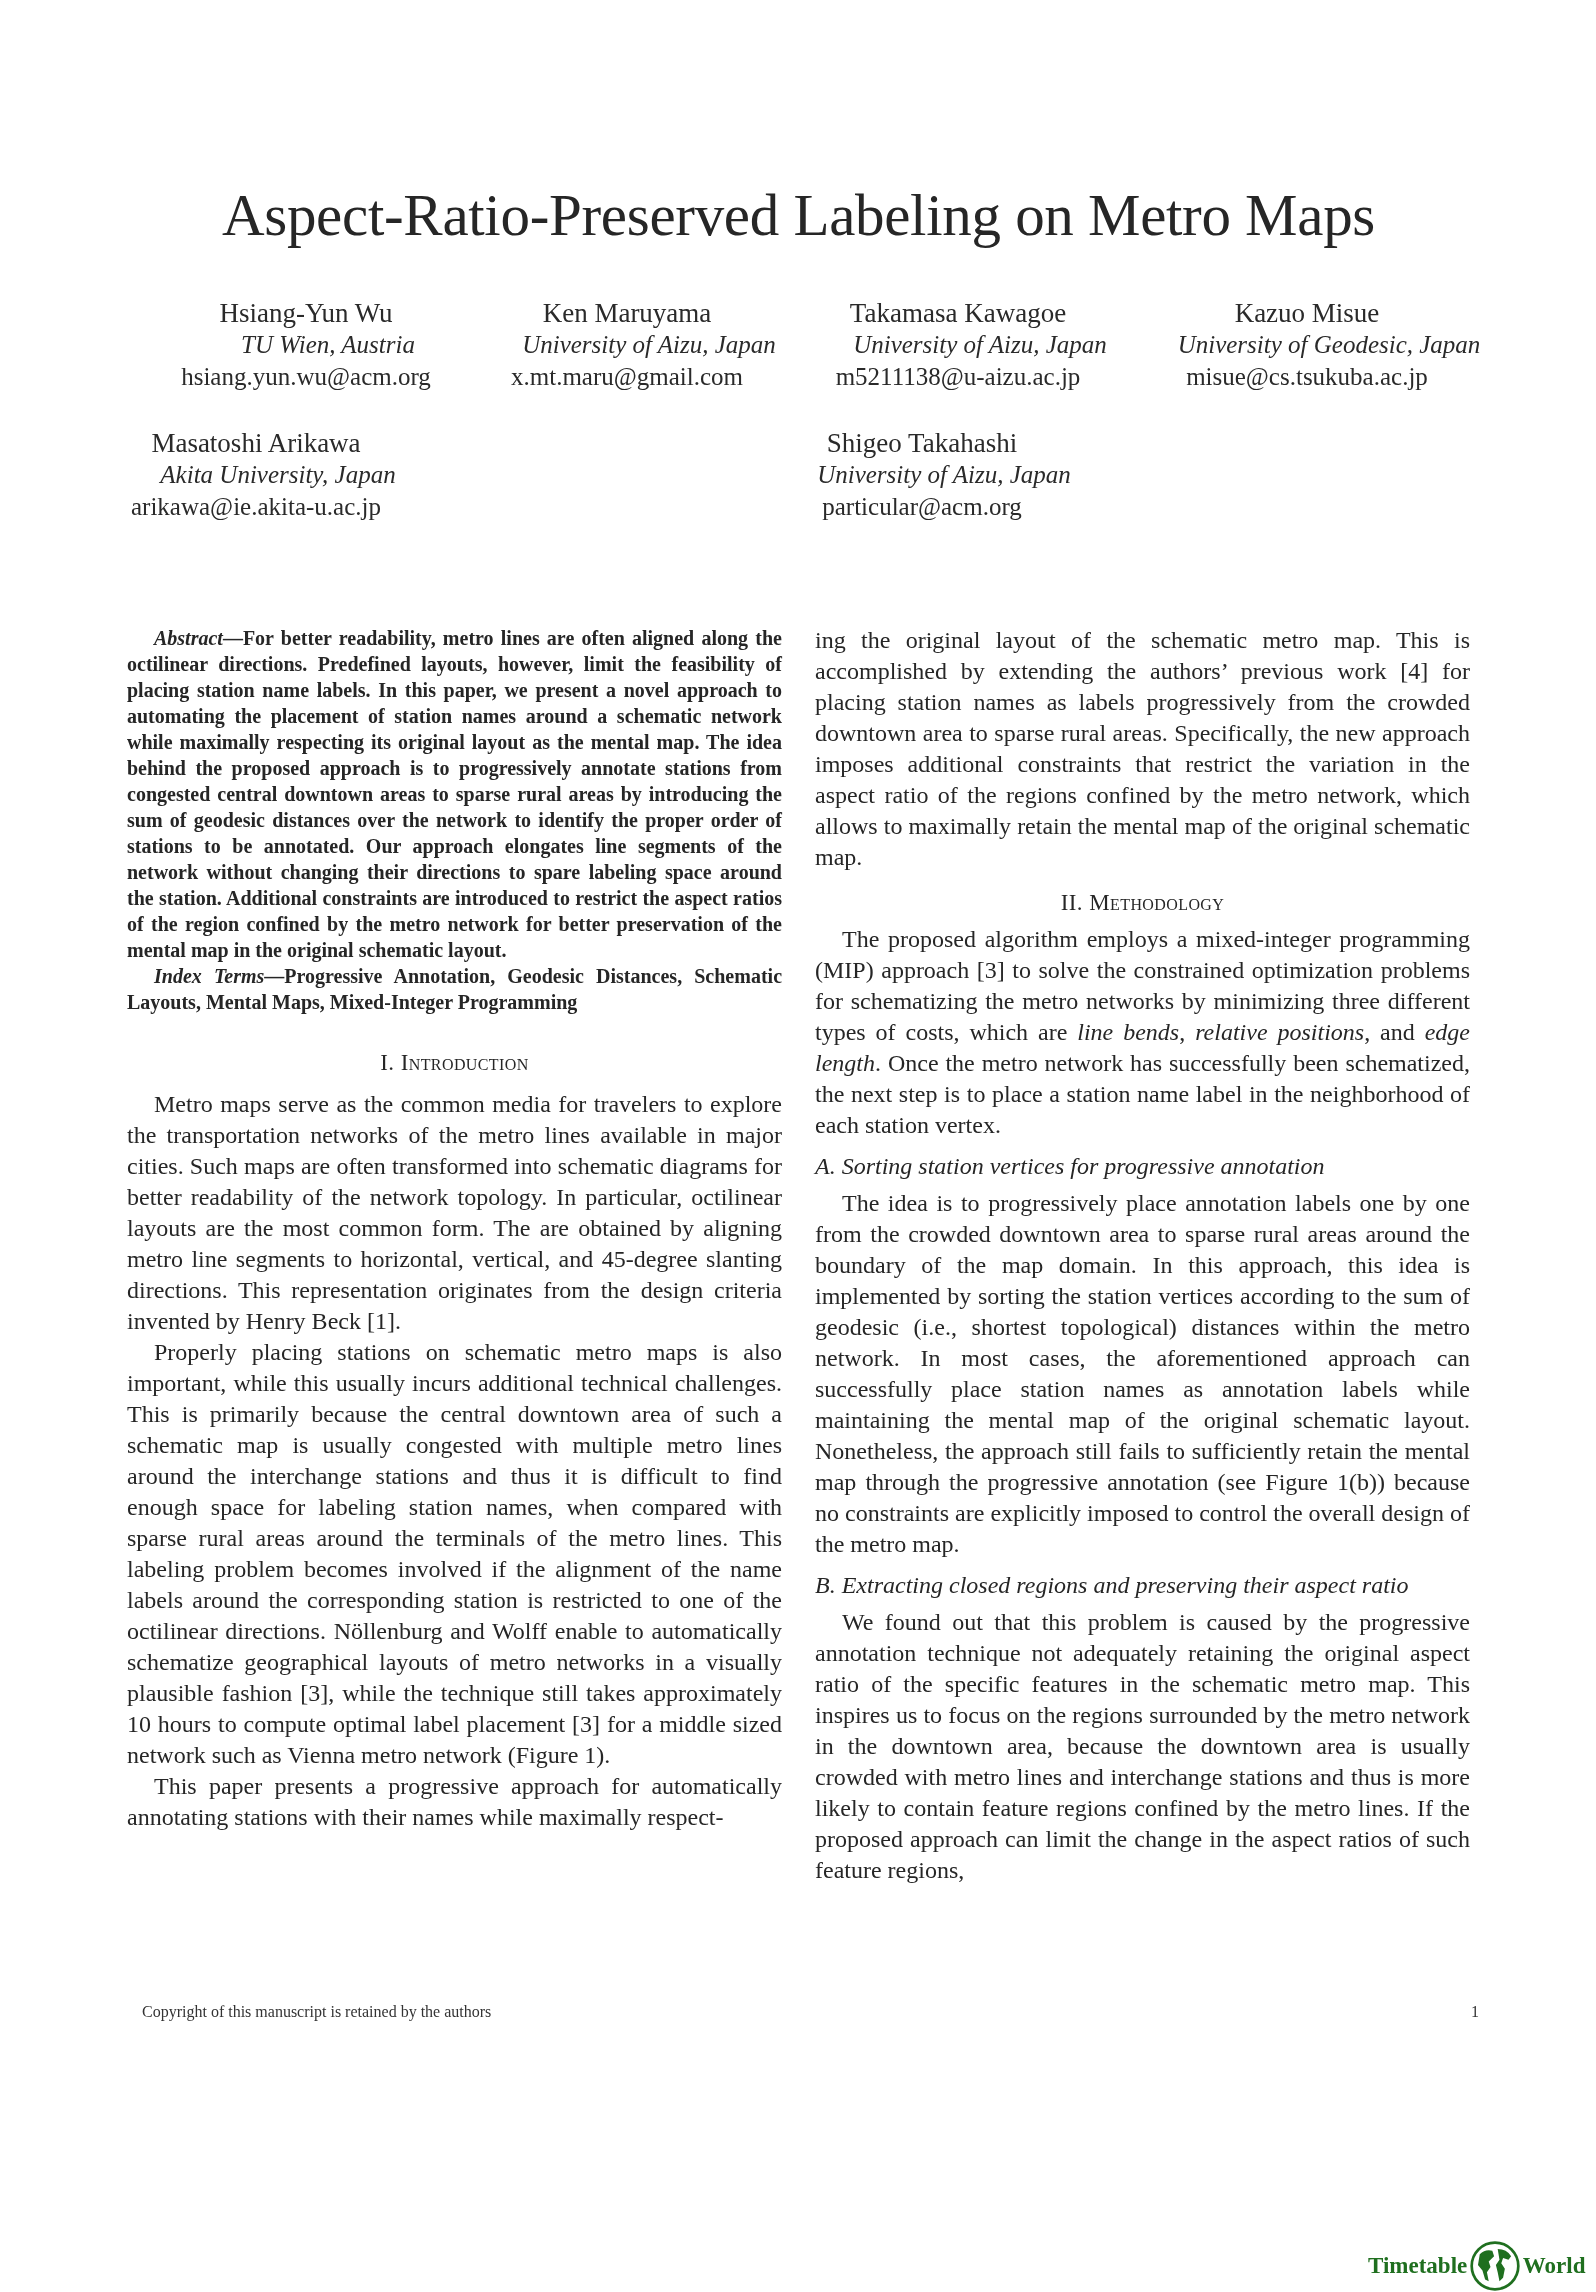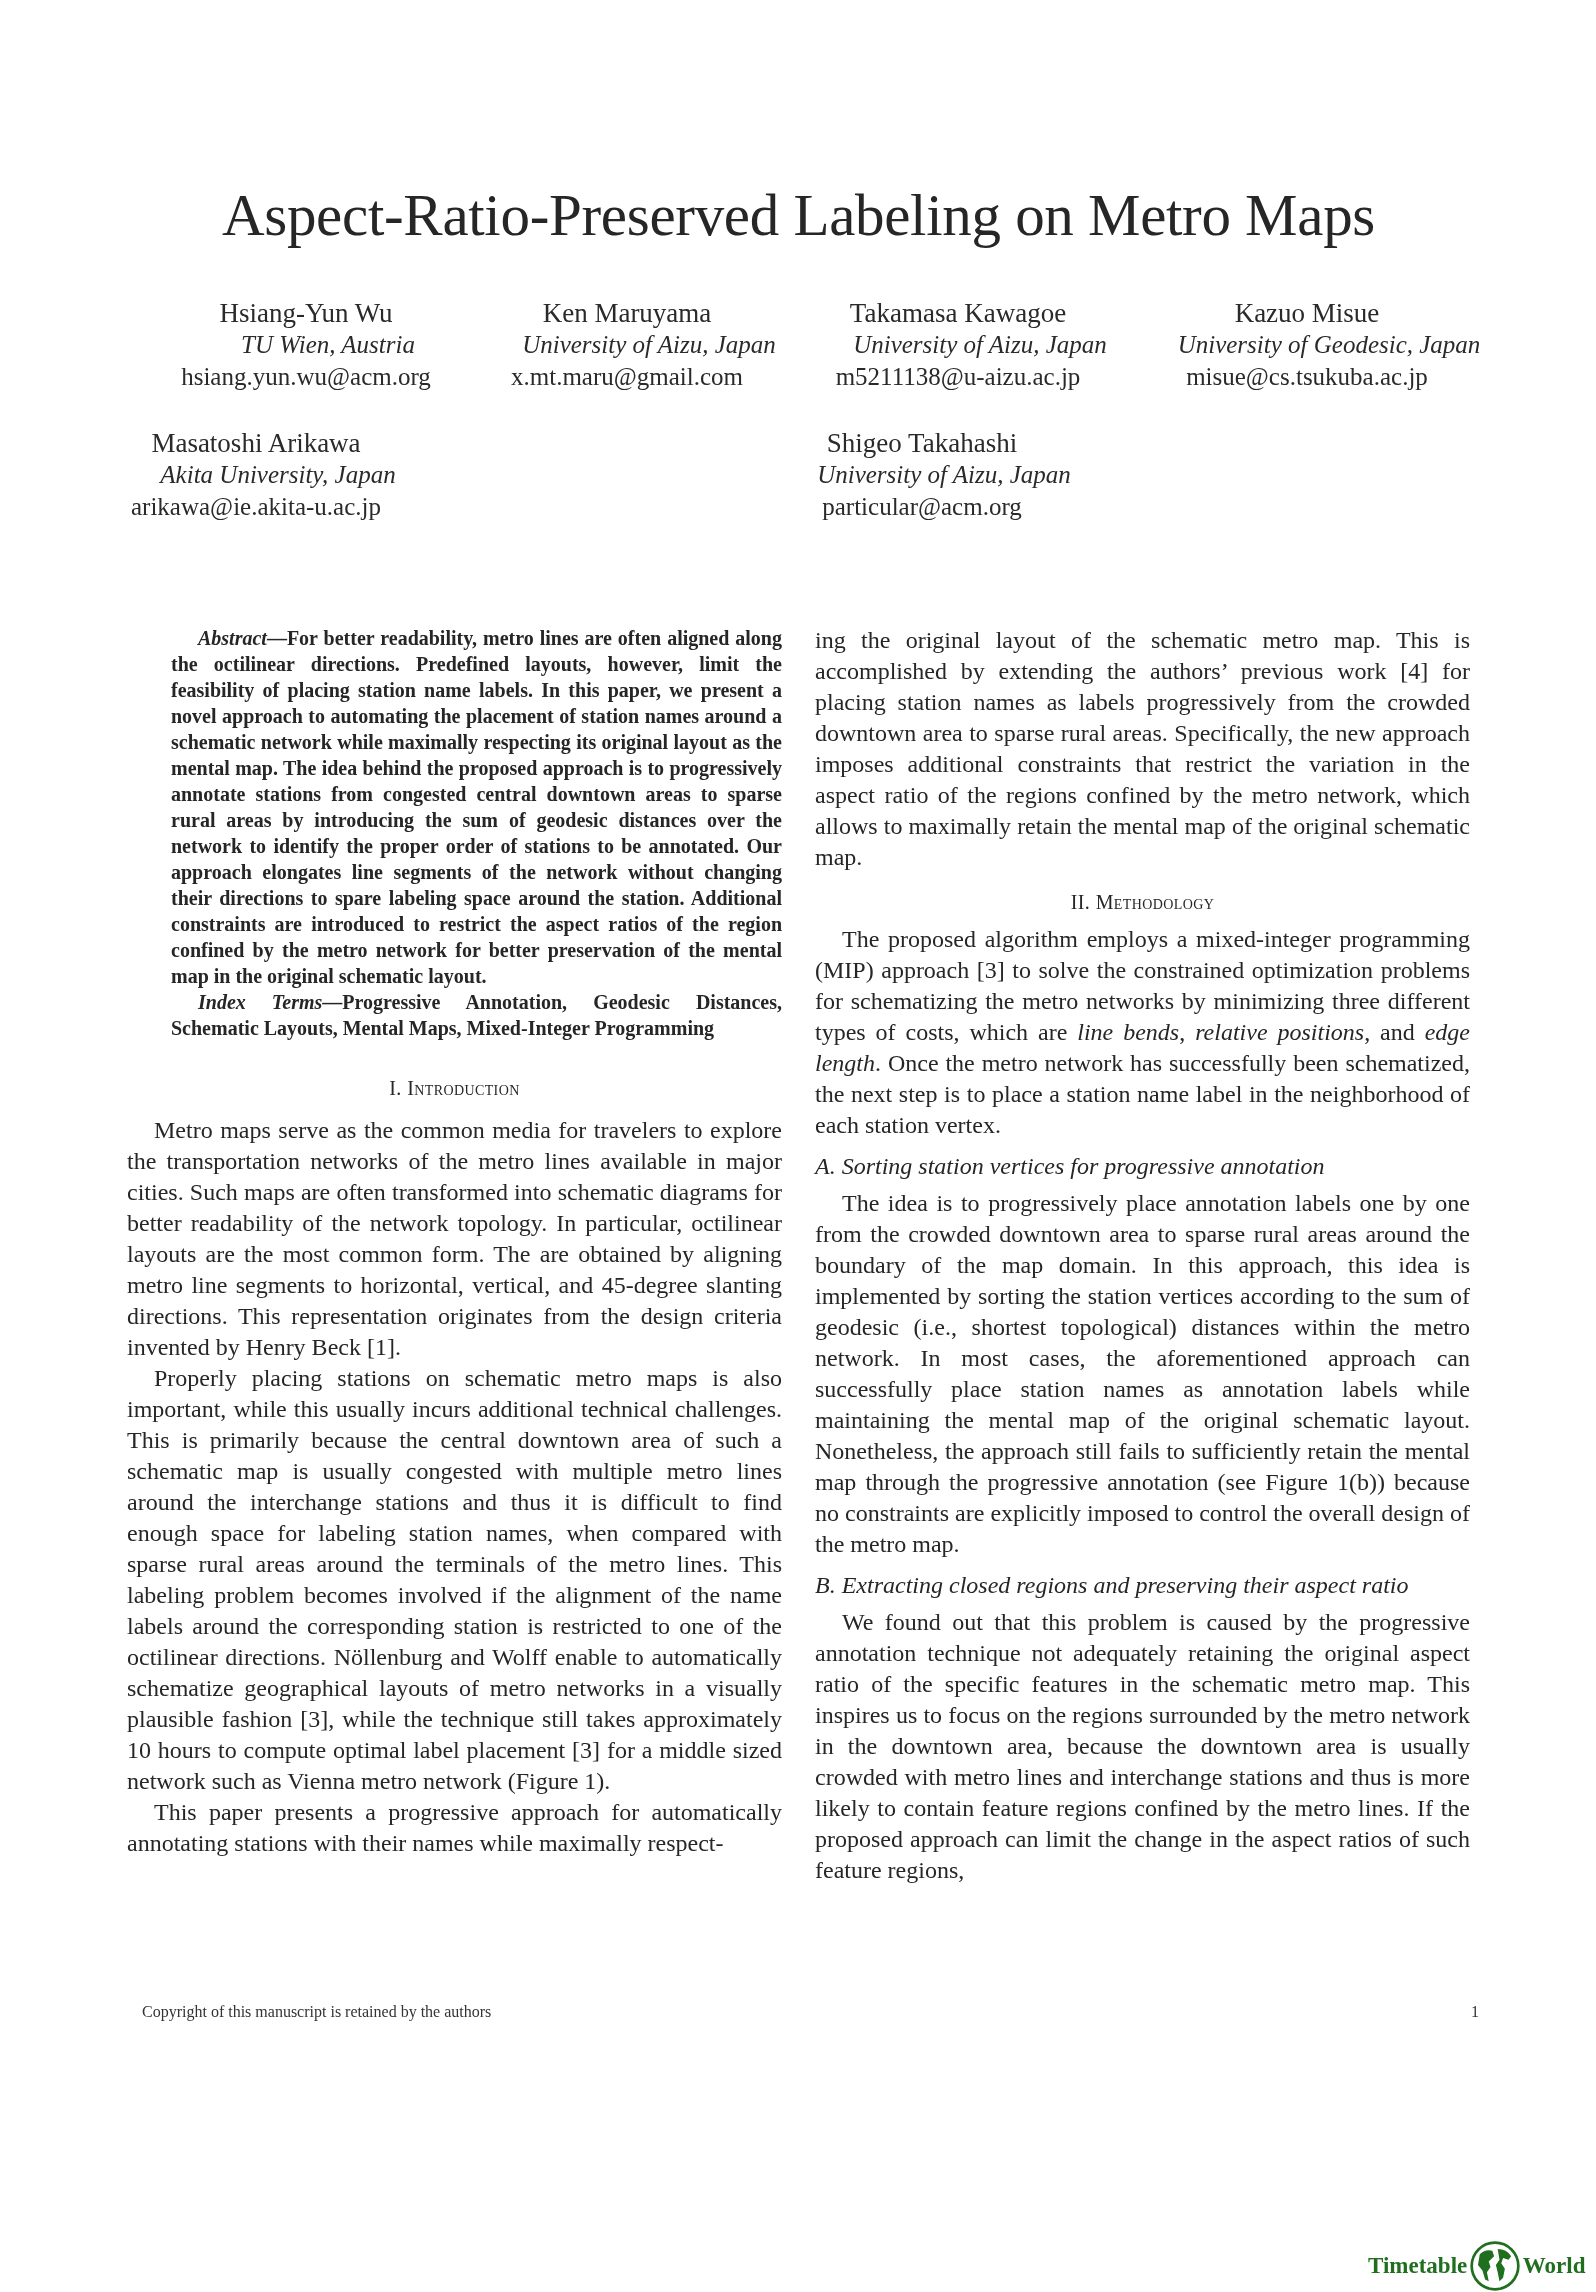"Abstract—For better readability, metro" .abstract p { margin-left: 44px -> none }
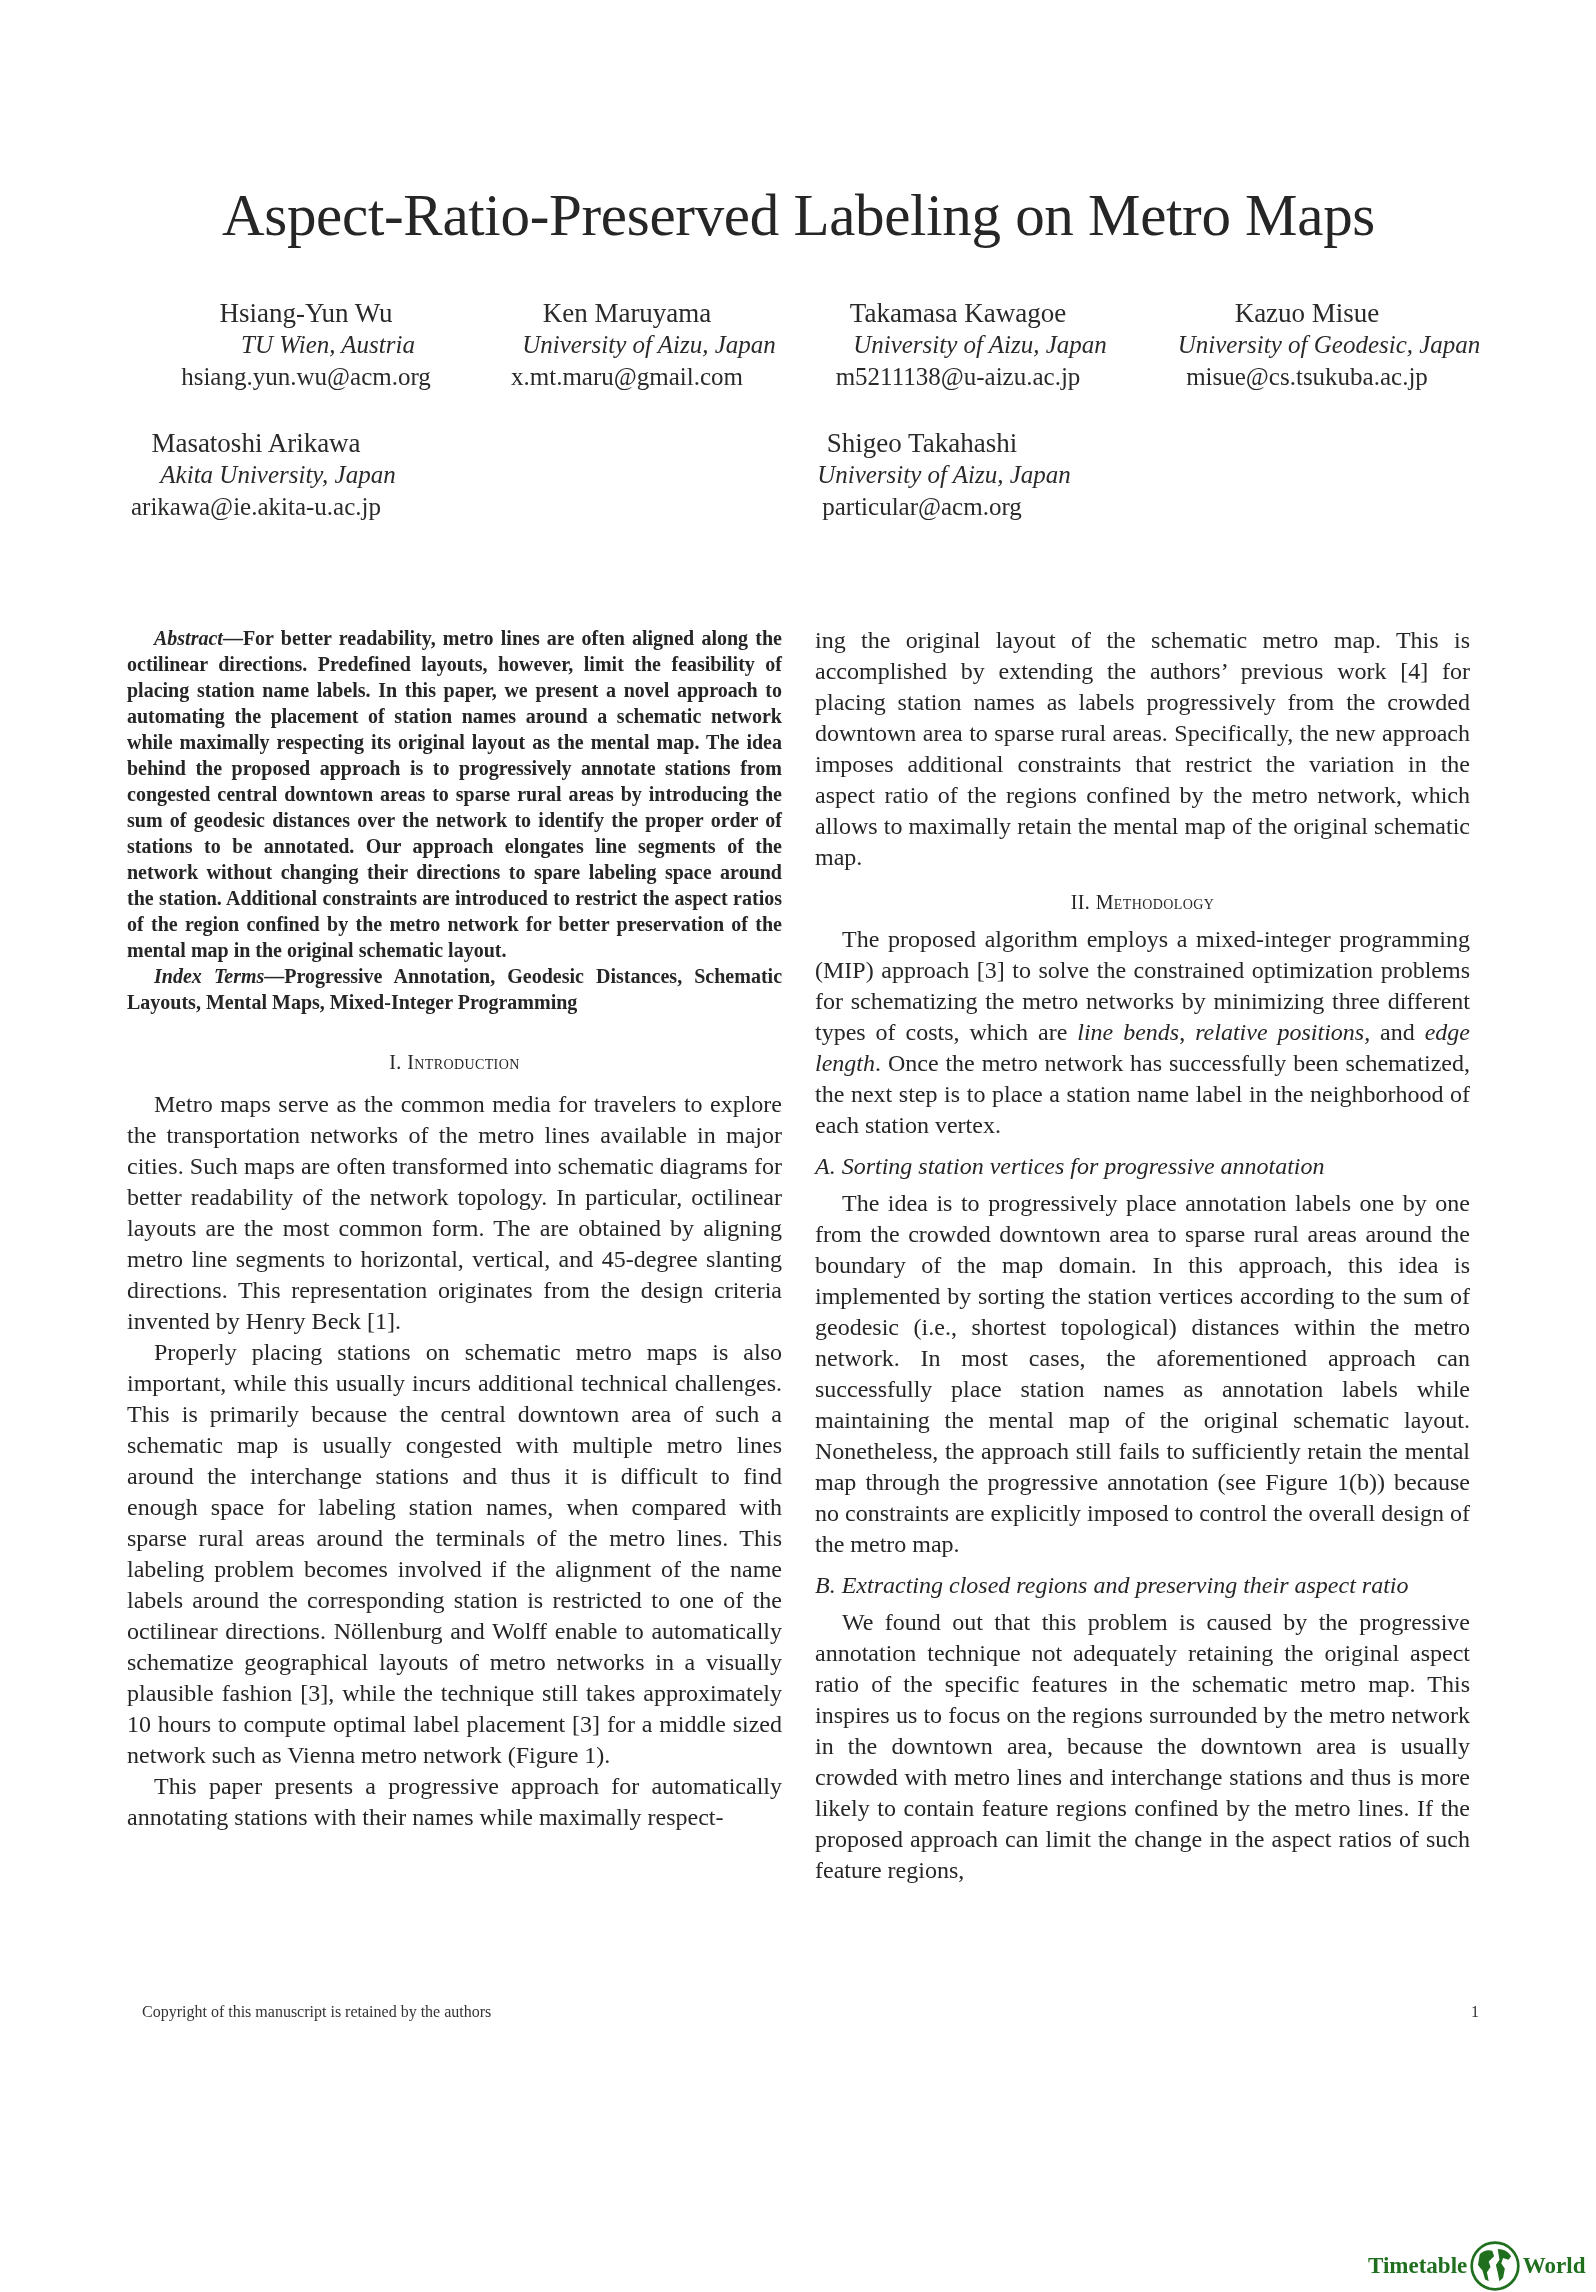"II. Methodology" .sec-head { font-size: 20px -> 23px }
